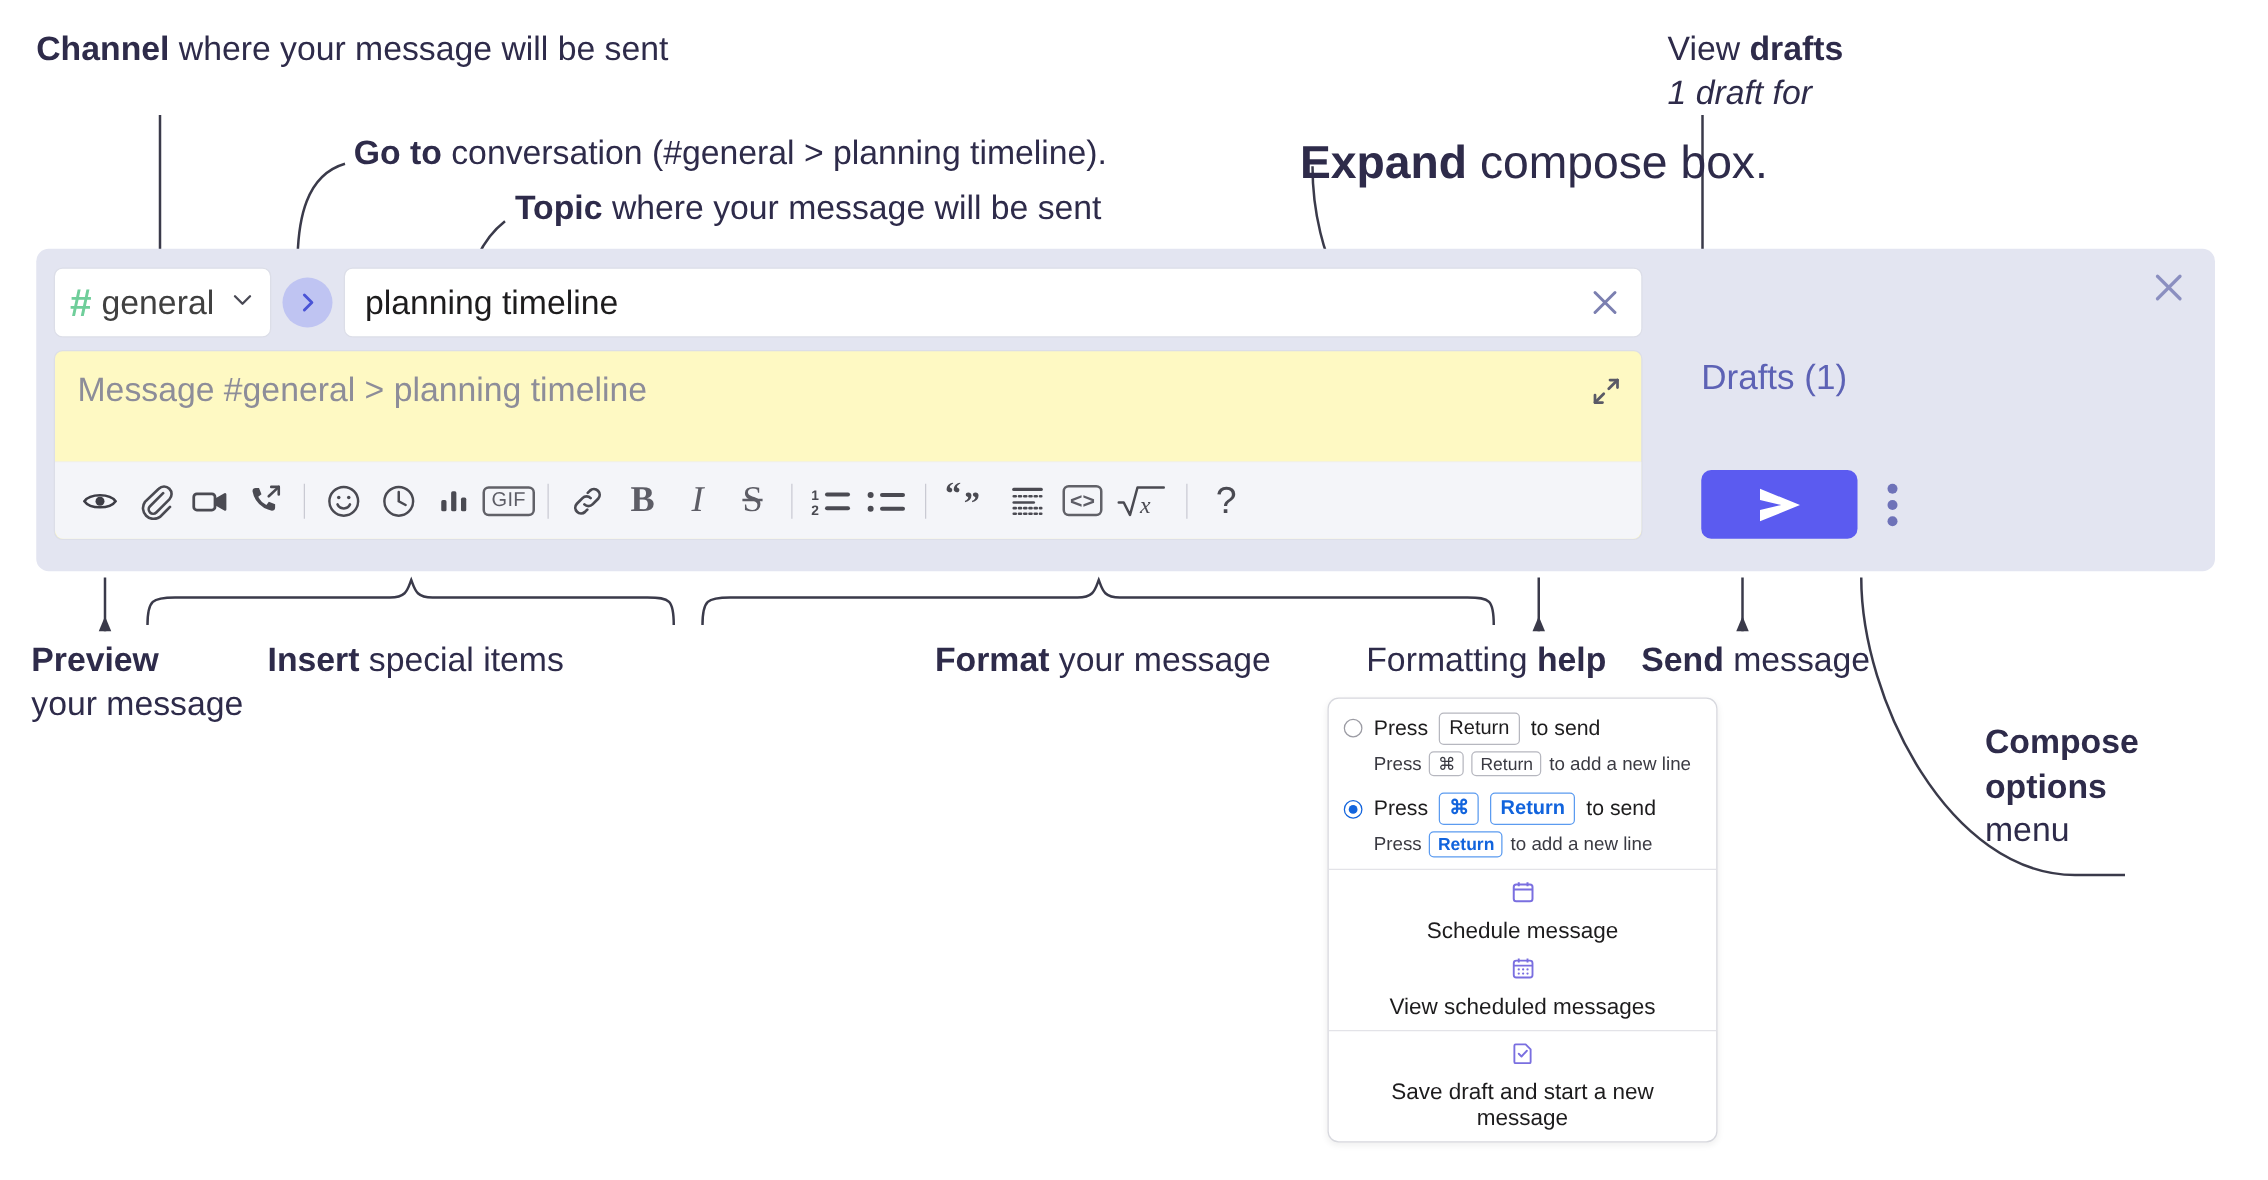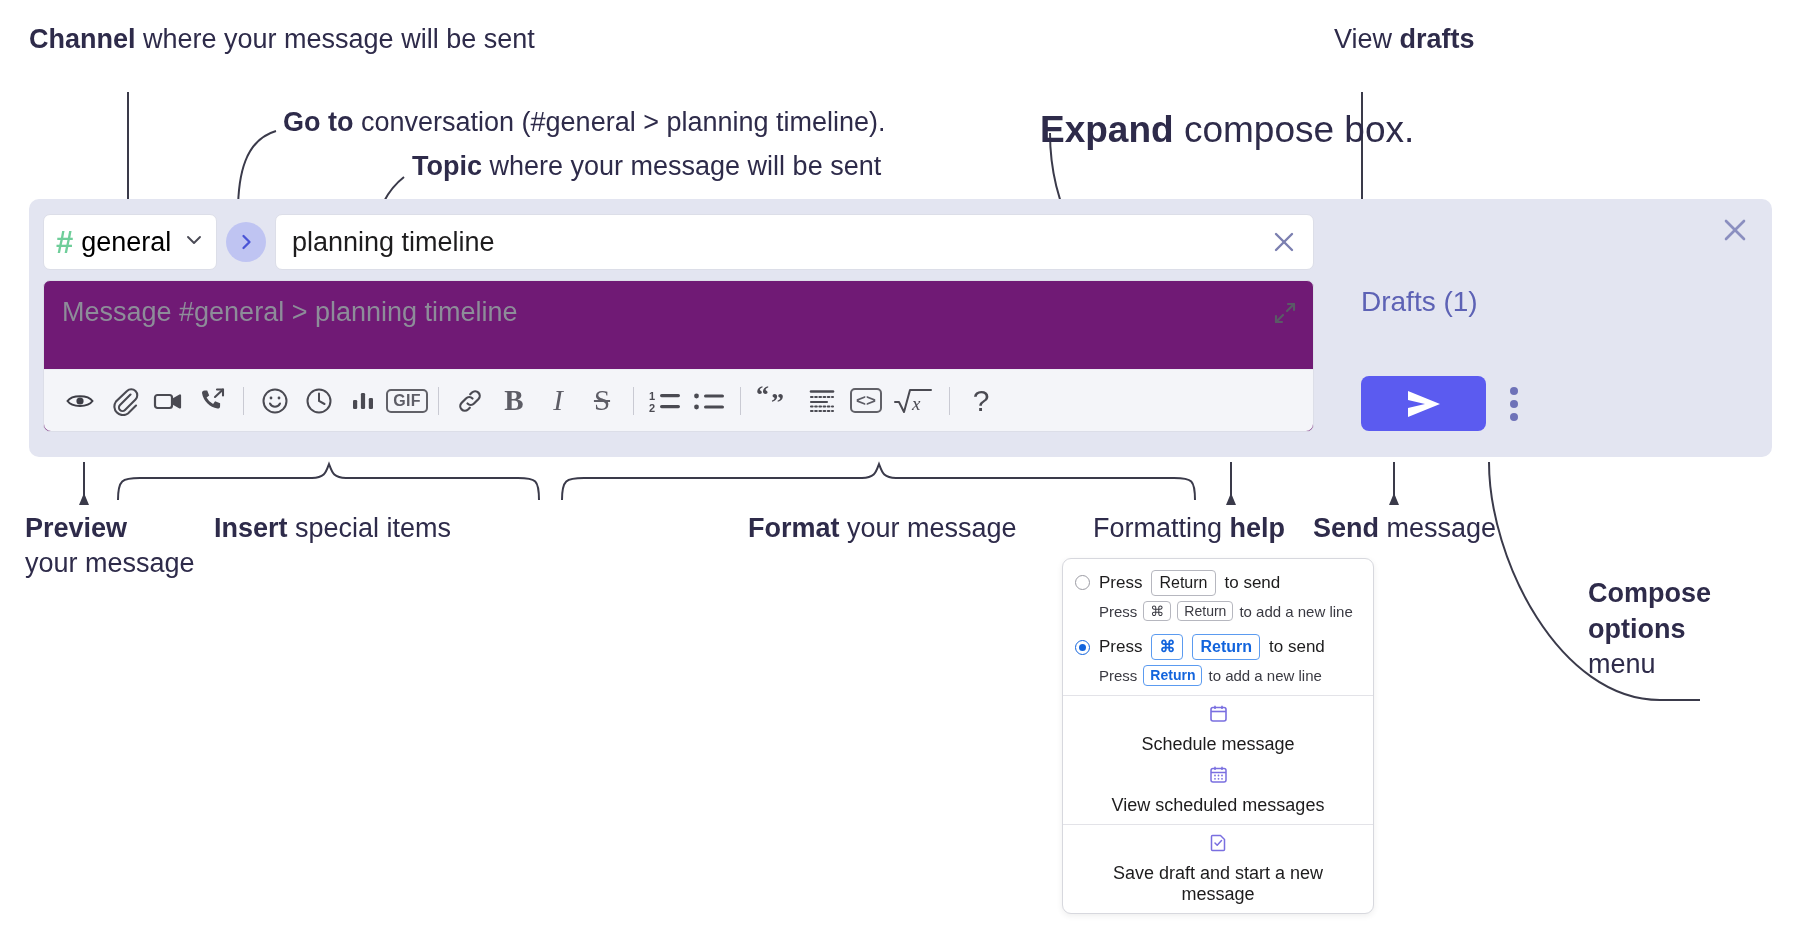"1 draft for" div { html: none -> <div><i>1 draft for</i></div> }
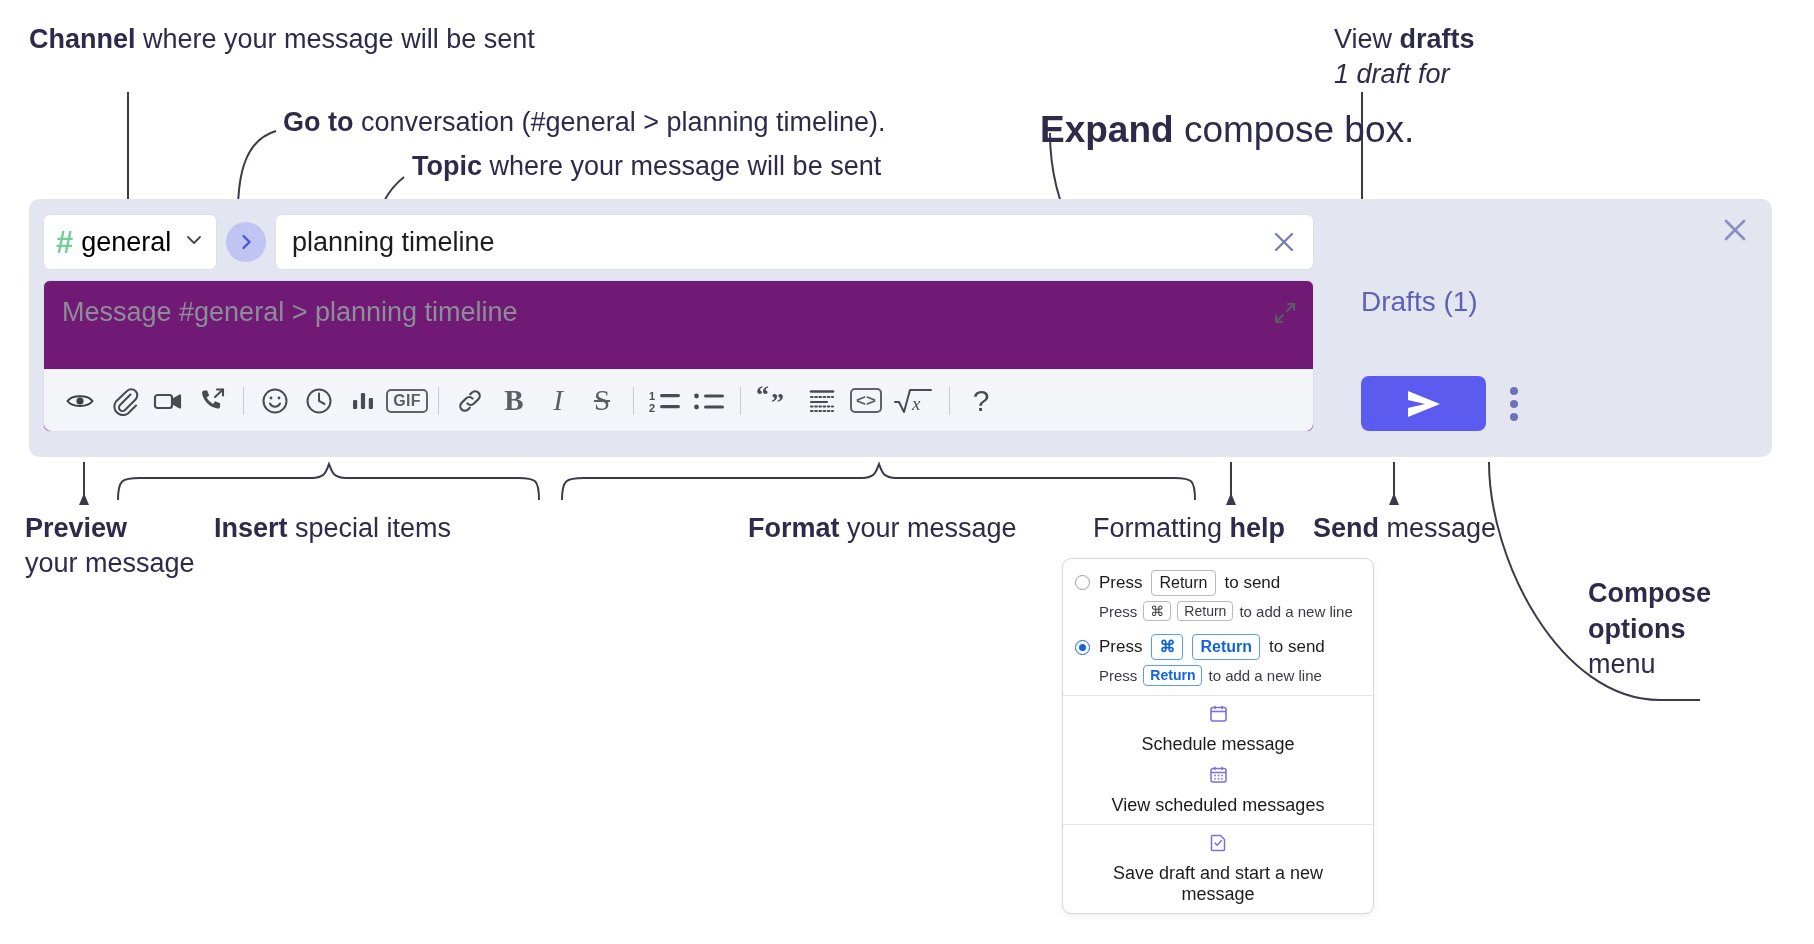"general" .channel-name { color: #000000 -> #404040 }
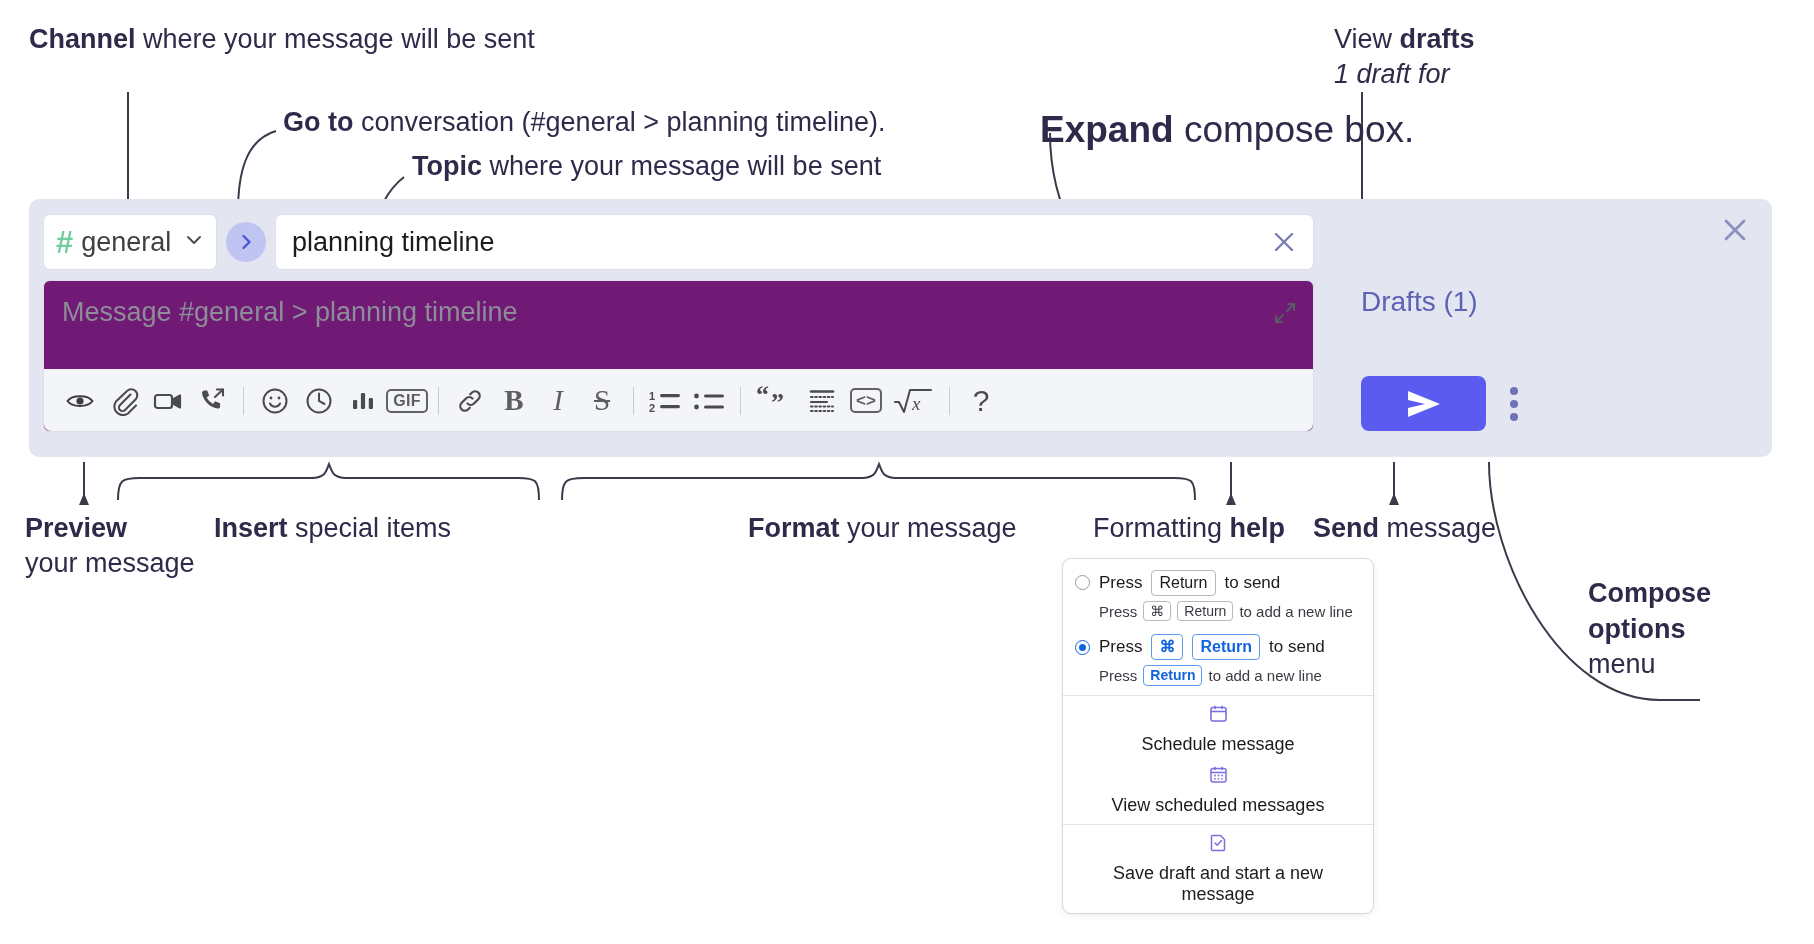"Message #general > planning timeline" .msg-box { background: #701a75 -> #fef9c3 }
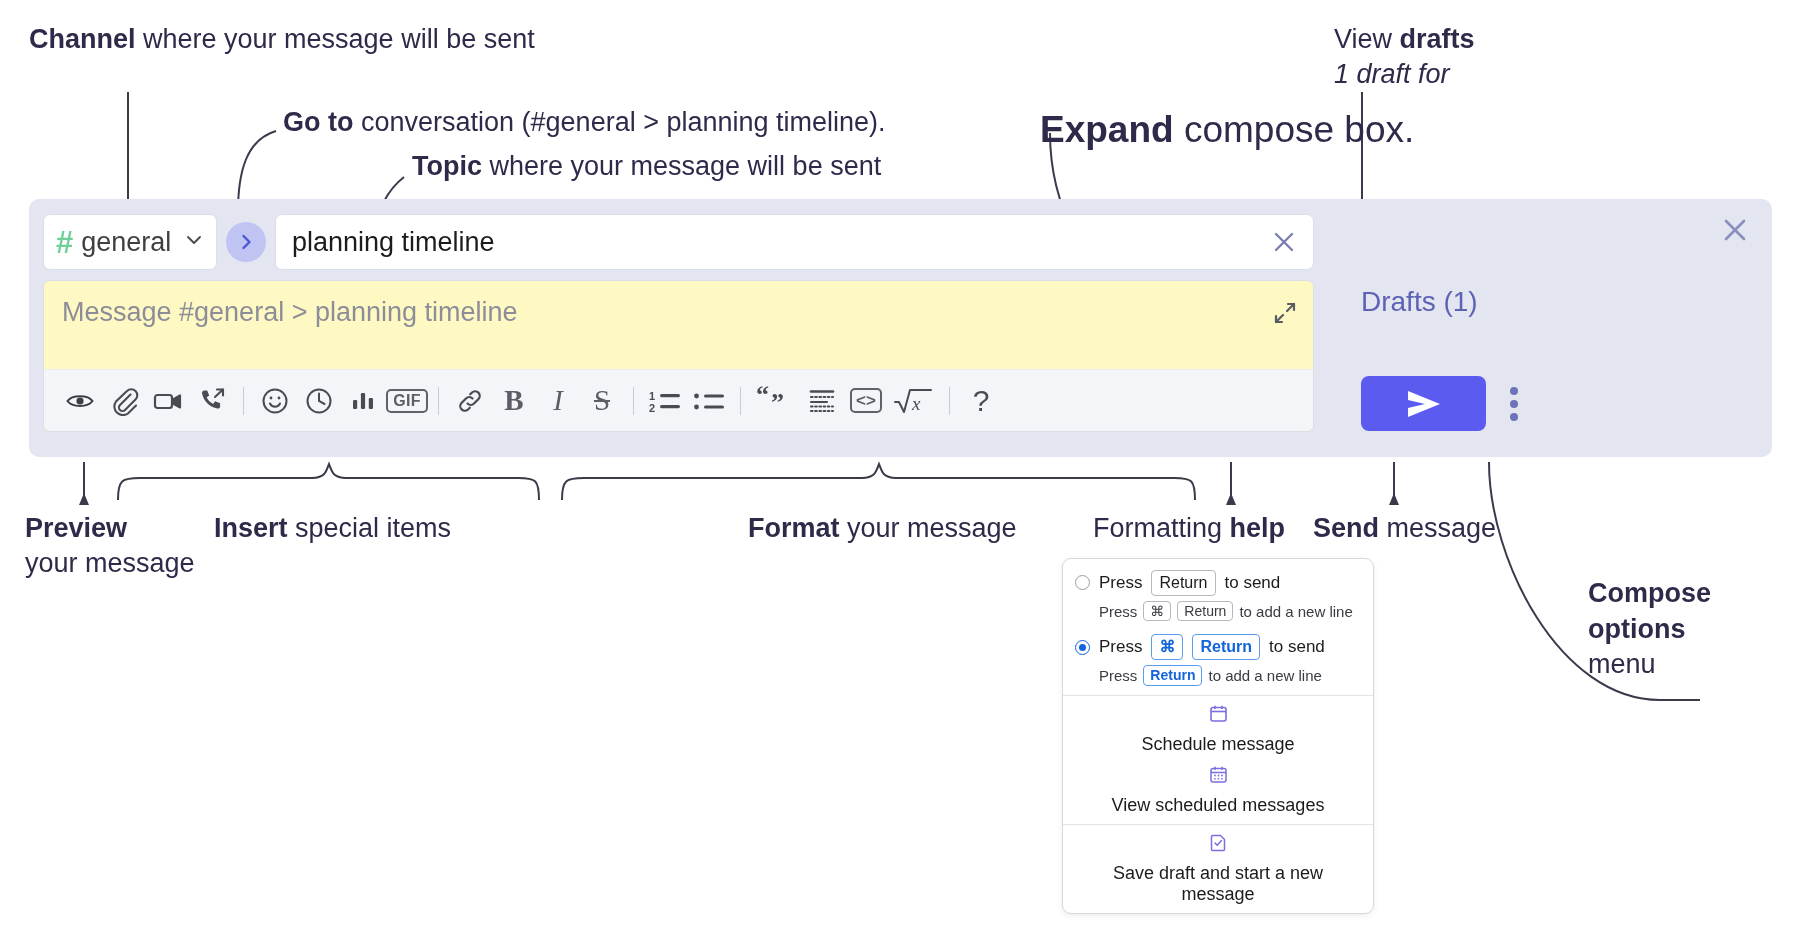"GIF" .gif-box { font-weight: 700 -> 400 }
